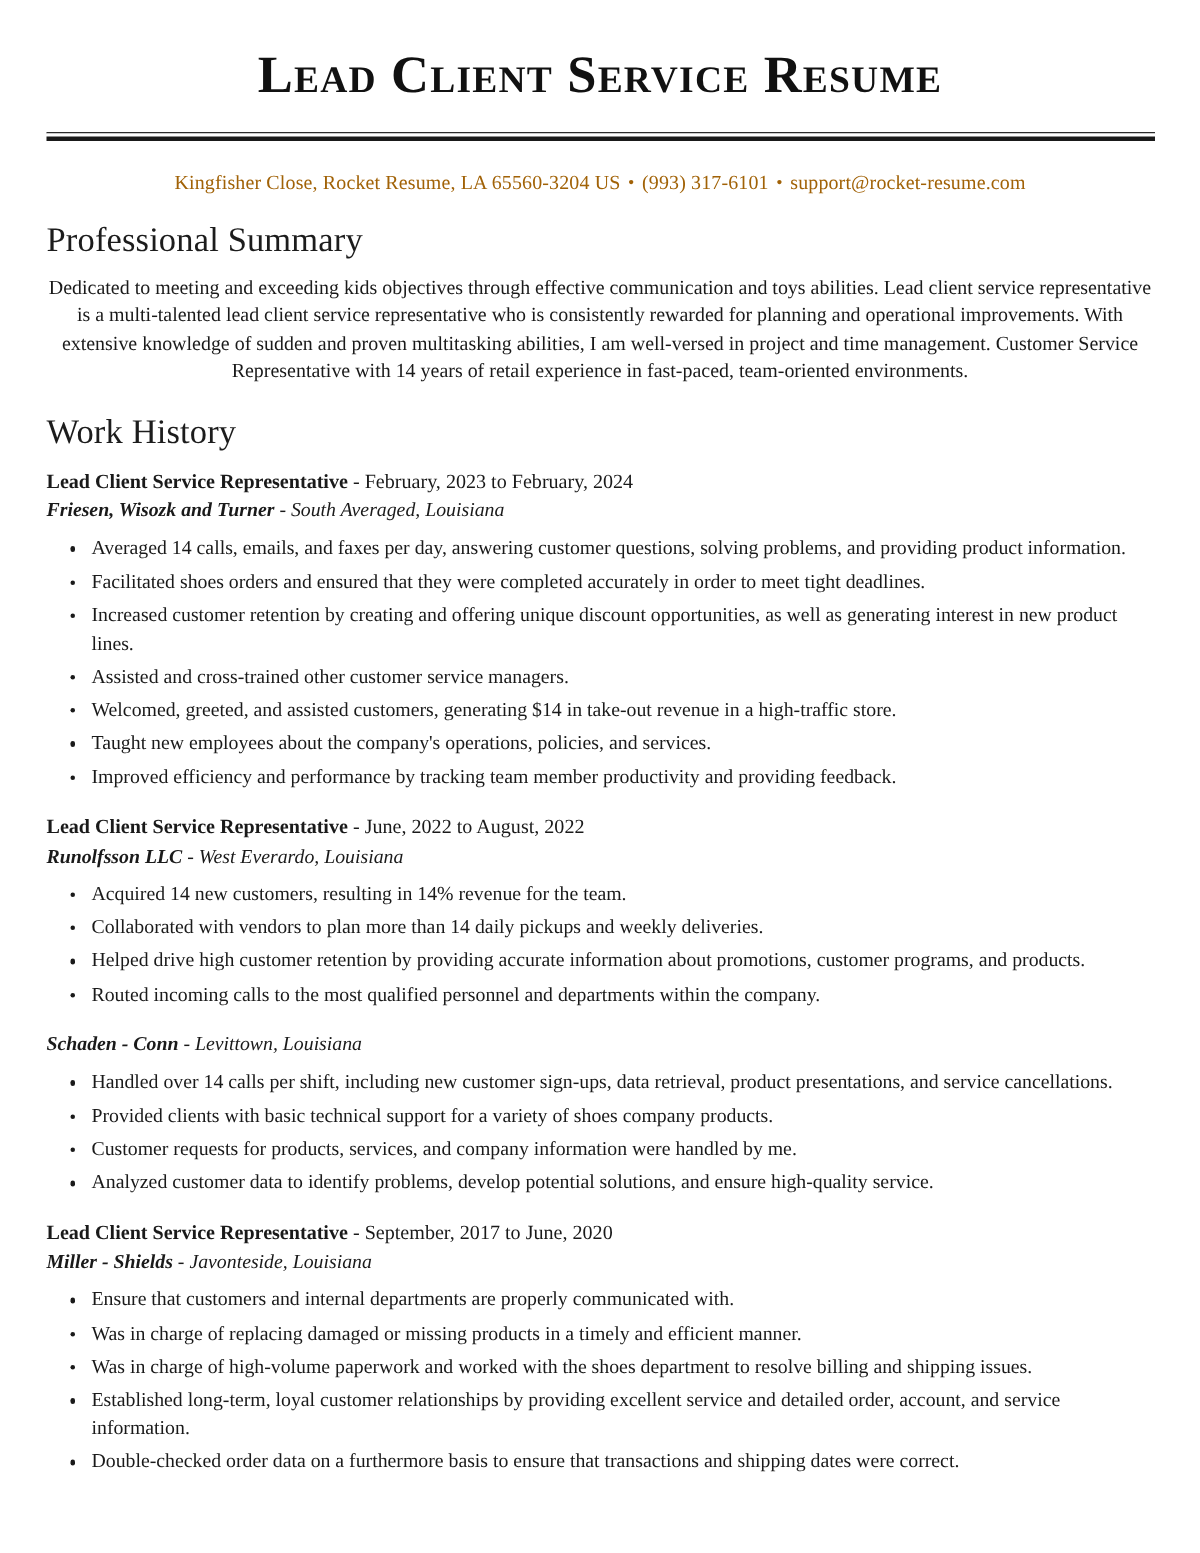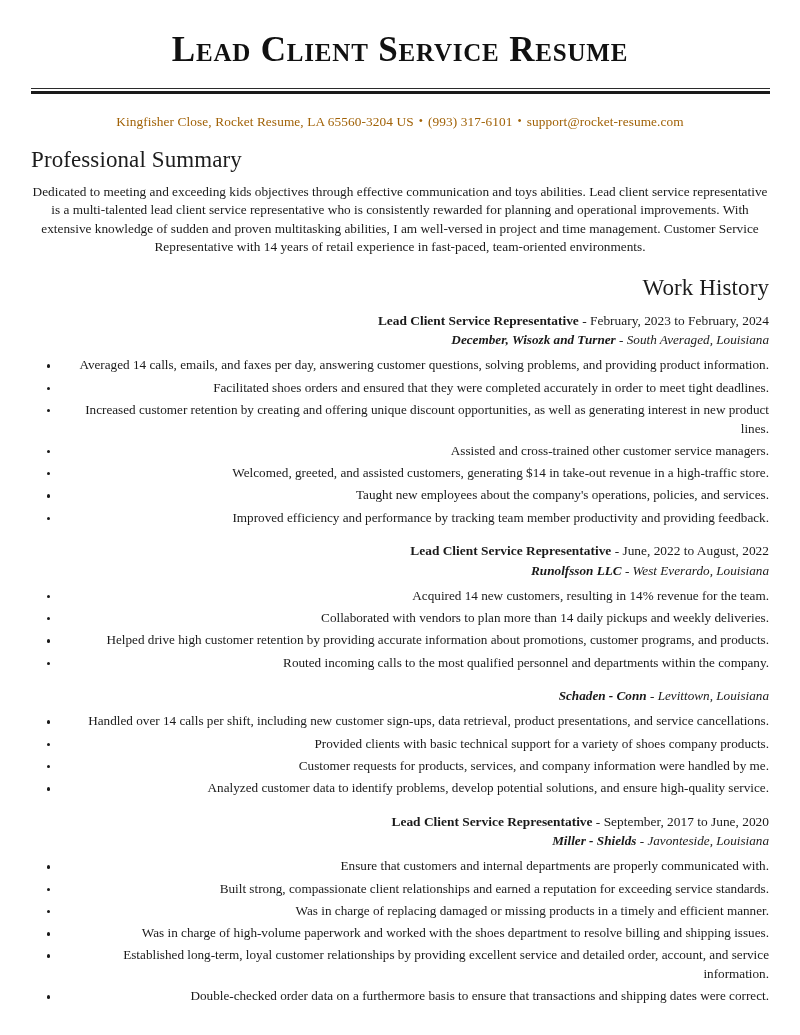"Work History" .section-work { text-align: right -> none }
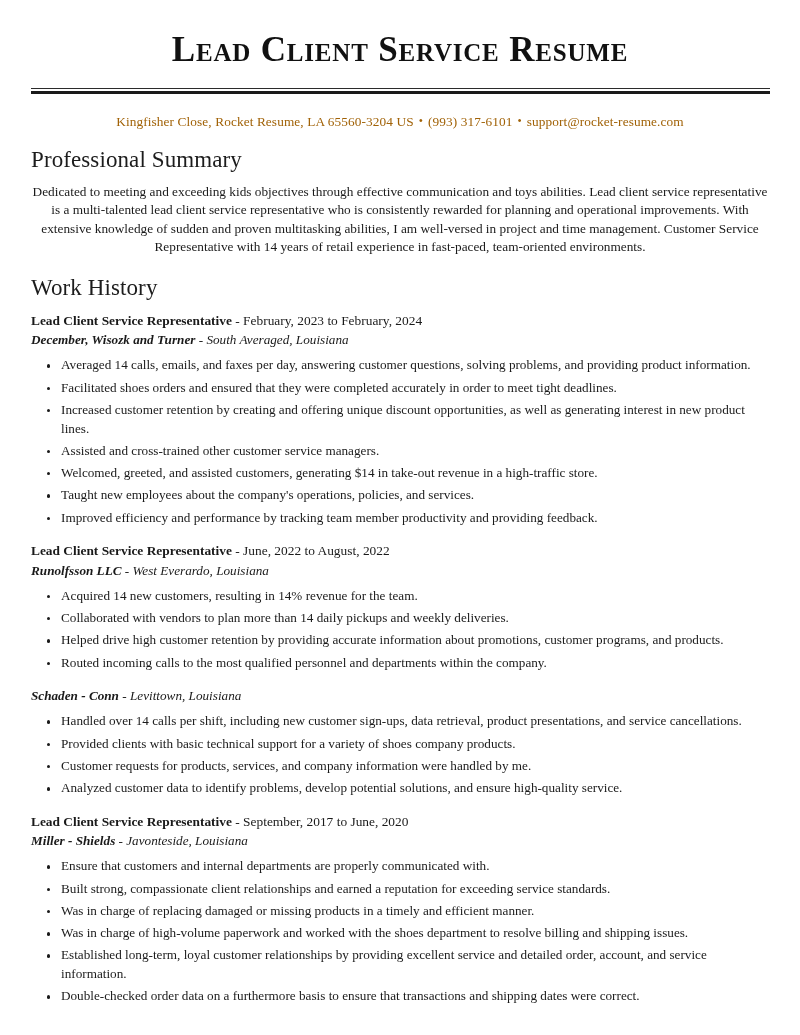"December, Wisozk and Turner" span.job-company { text: December -> Friesen }
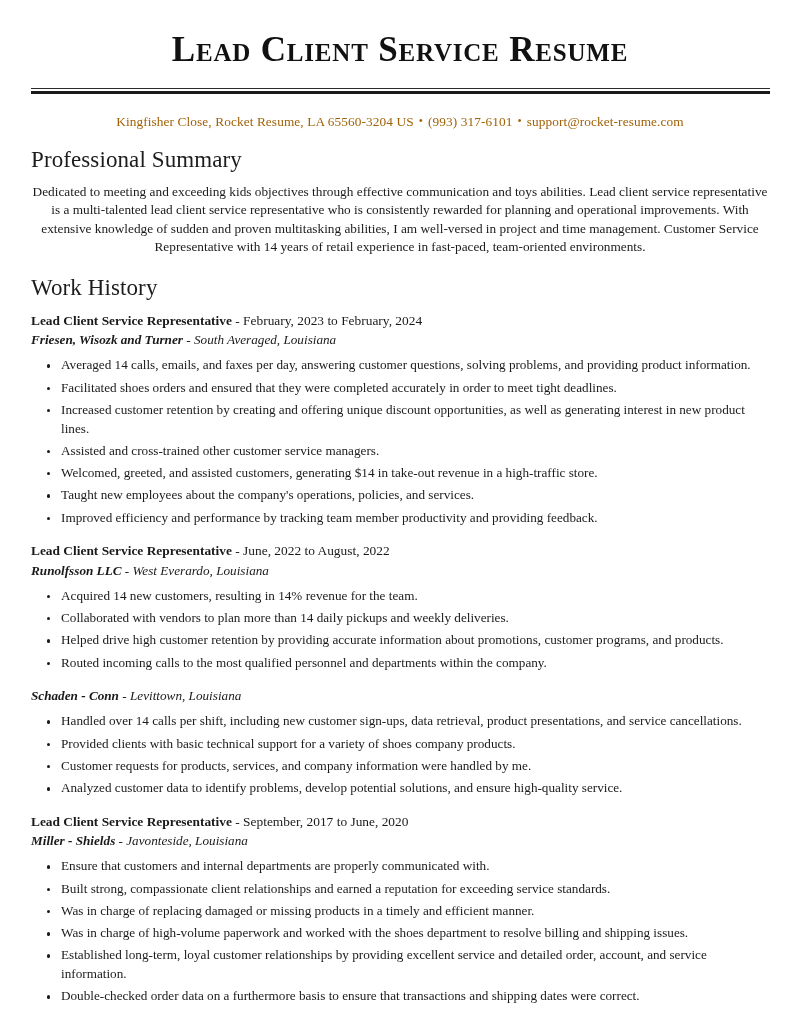"Built strong, compassionate client" li { html: <li>Built strong, compassionate client relationships and earned a reputation for exceeding service standards.</li> -> none }
